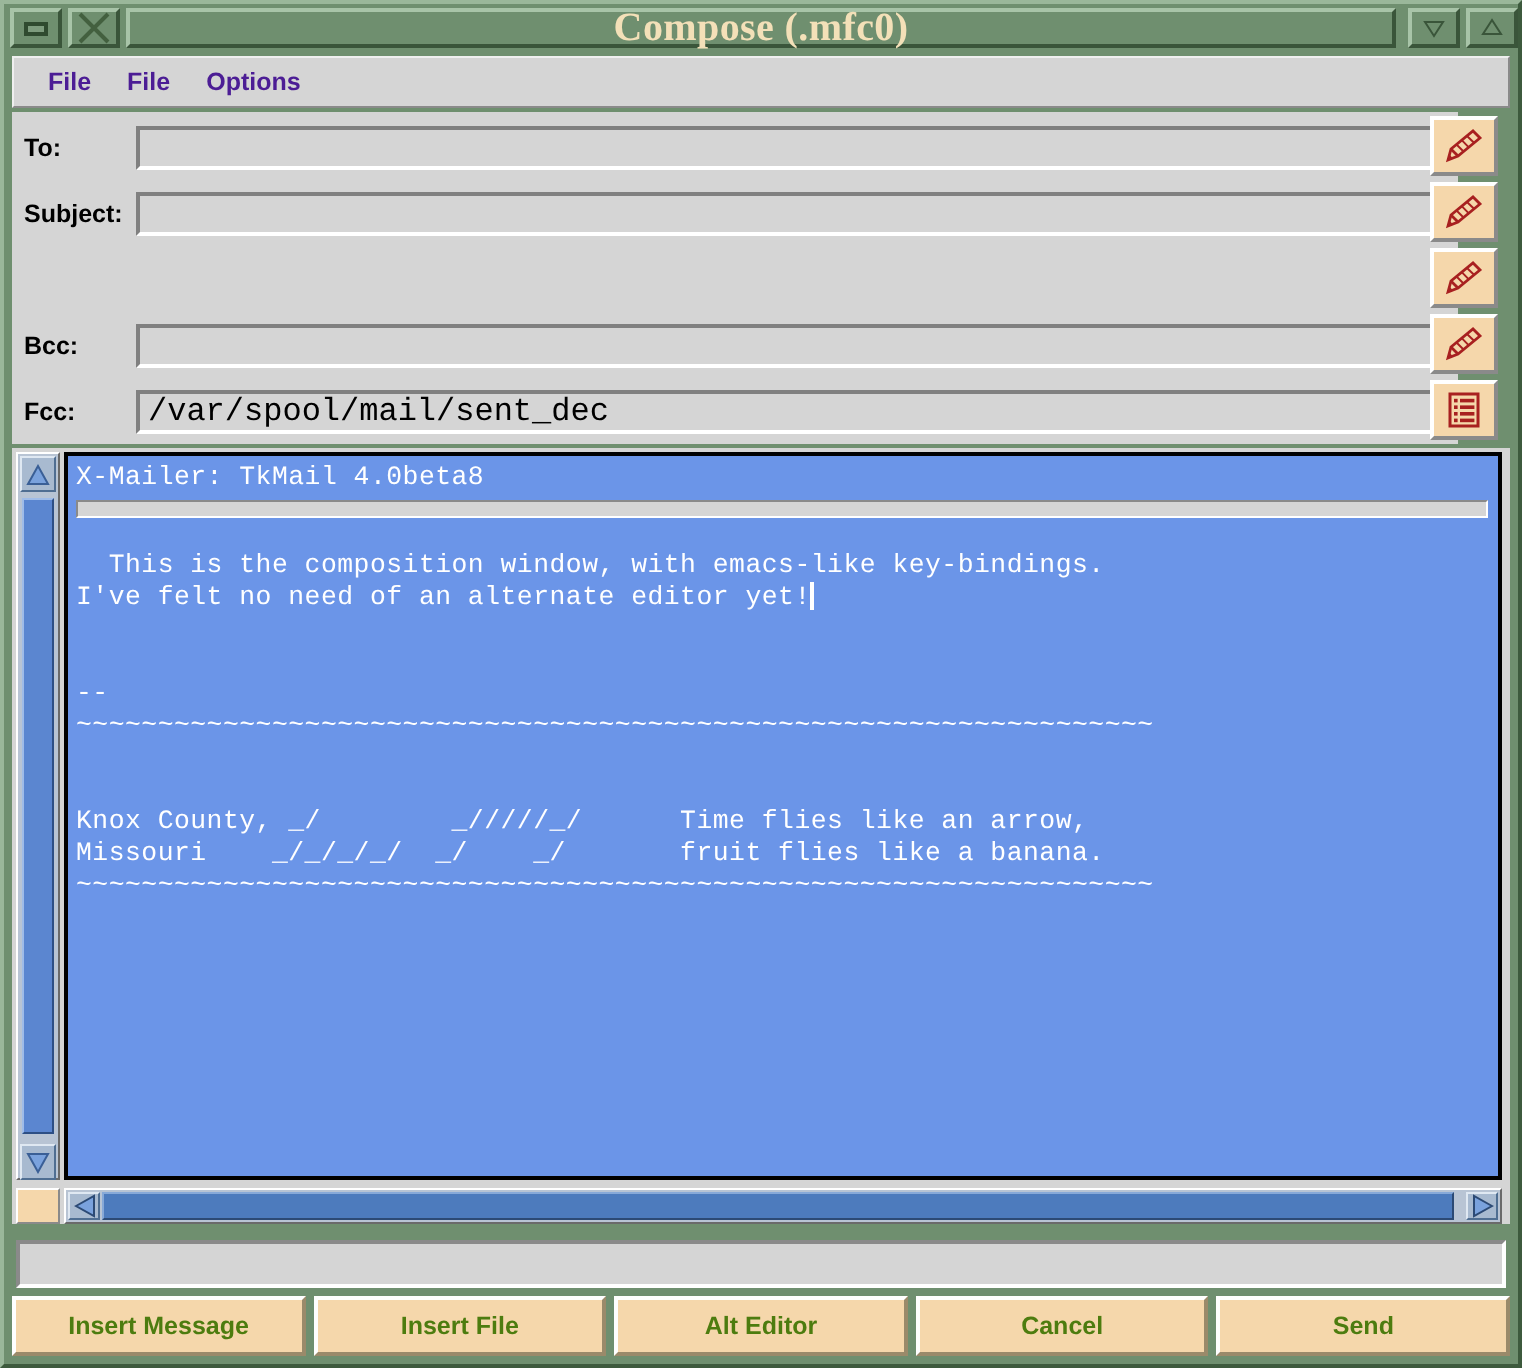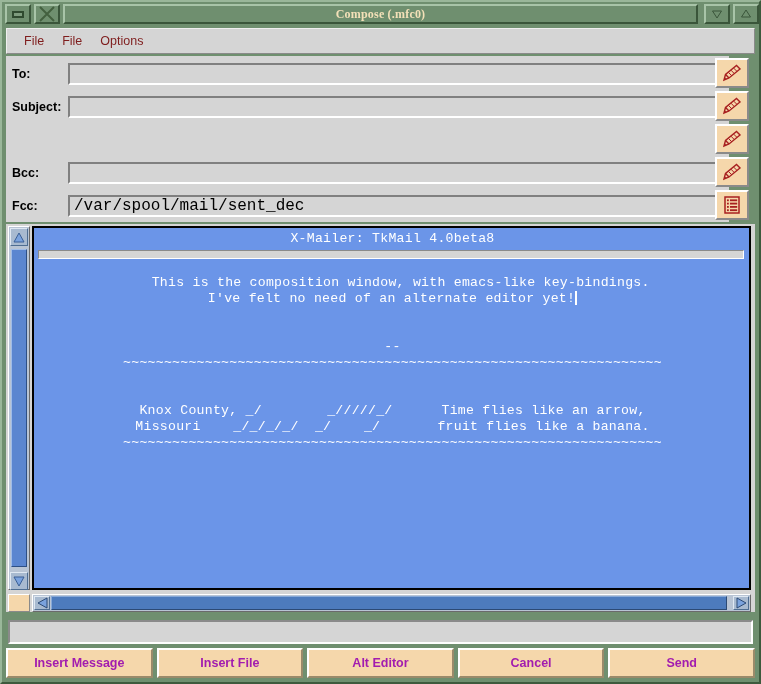"Compose (.mfc0)" .tb-title span { font-size: 12px -> 20px }
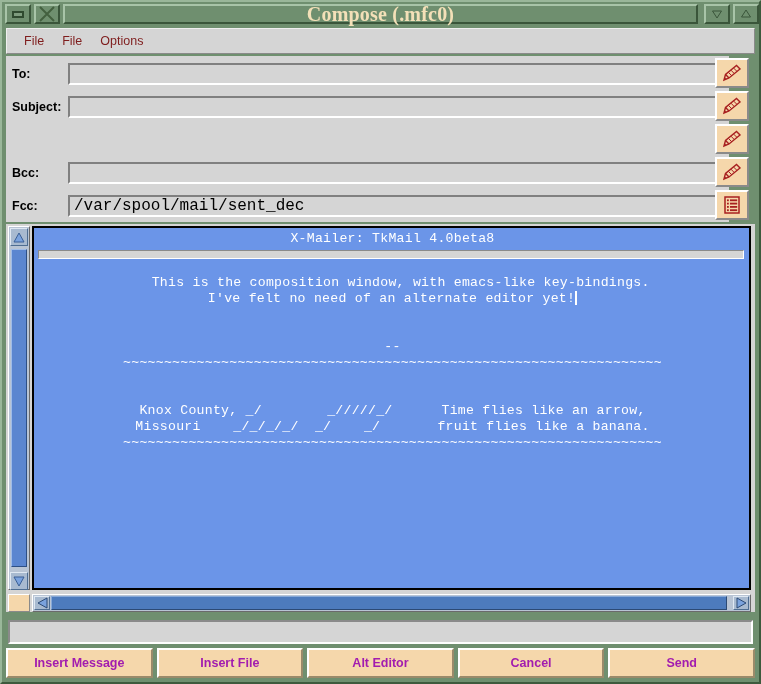"File" .menu-item { color: #7f1d1d -> #4c1d95; font-weight: normal -> bold }
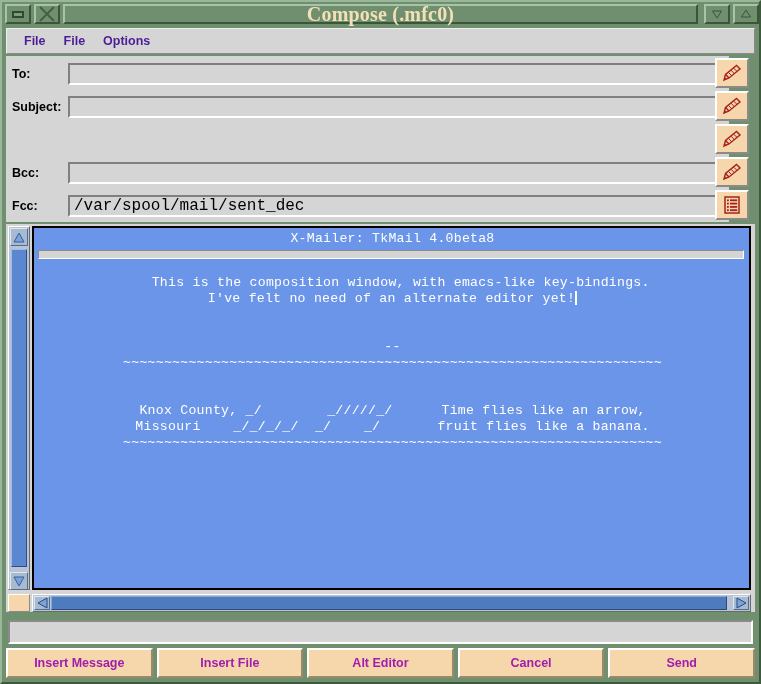"X-Mailer: TkMail 4.0beta8" .ta-inner { text-align: center -> none }
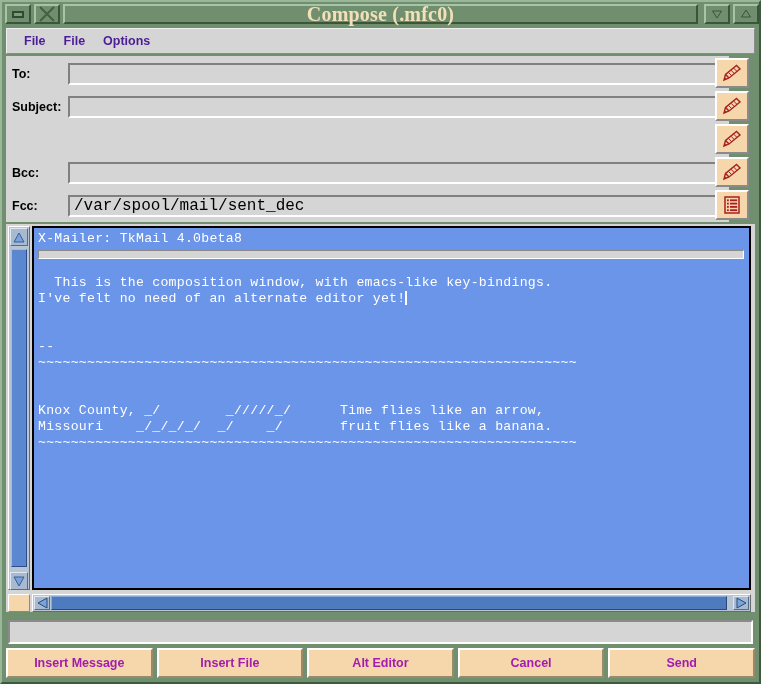"Insert Message" .act-btn { color: #a21caf -> #4d7c0f }
